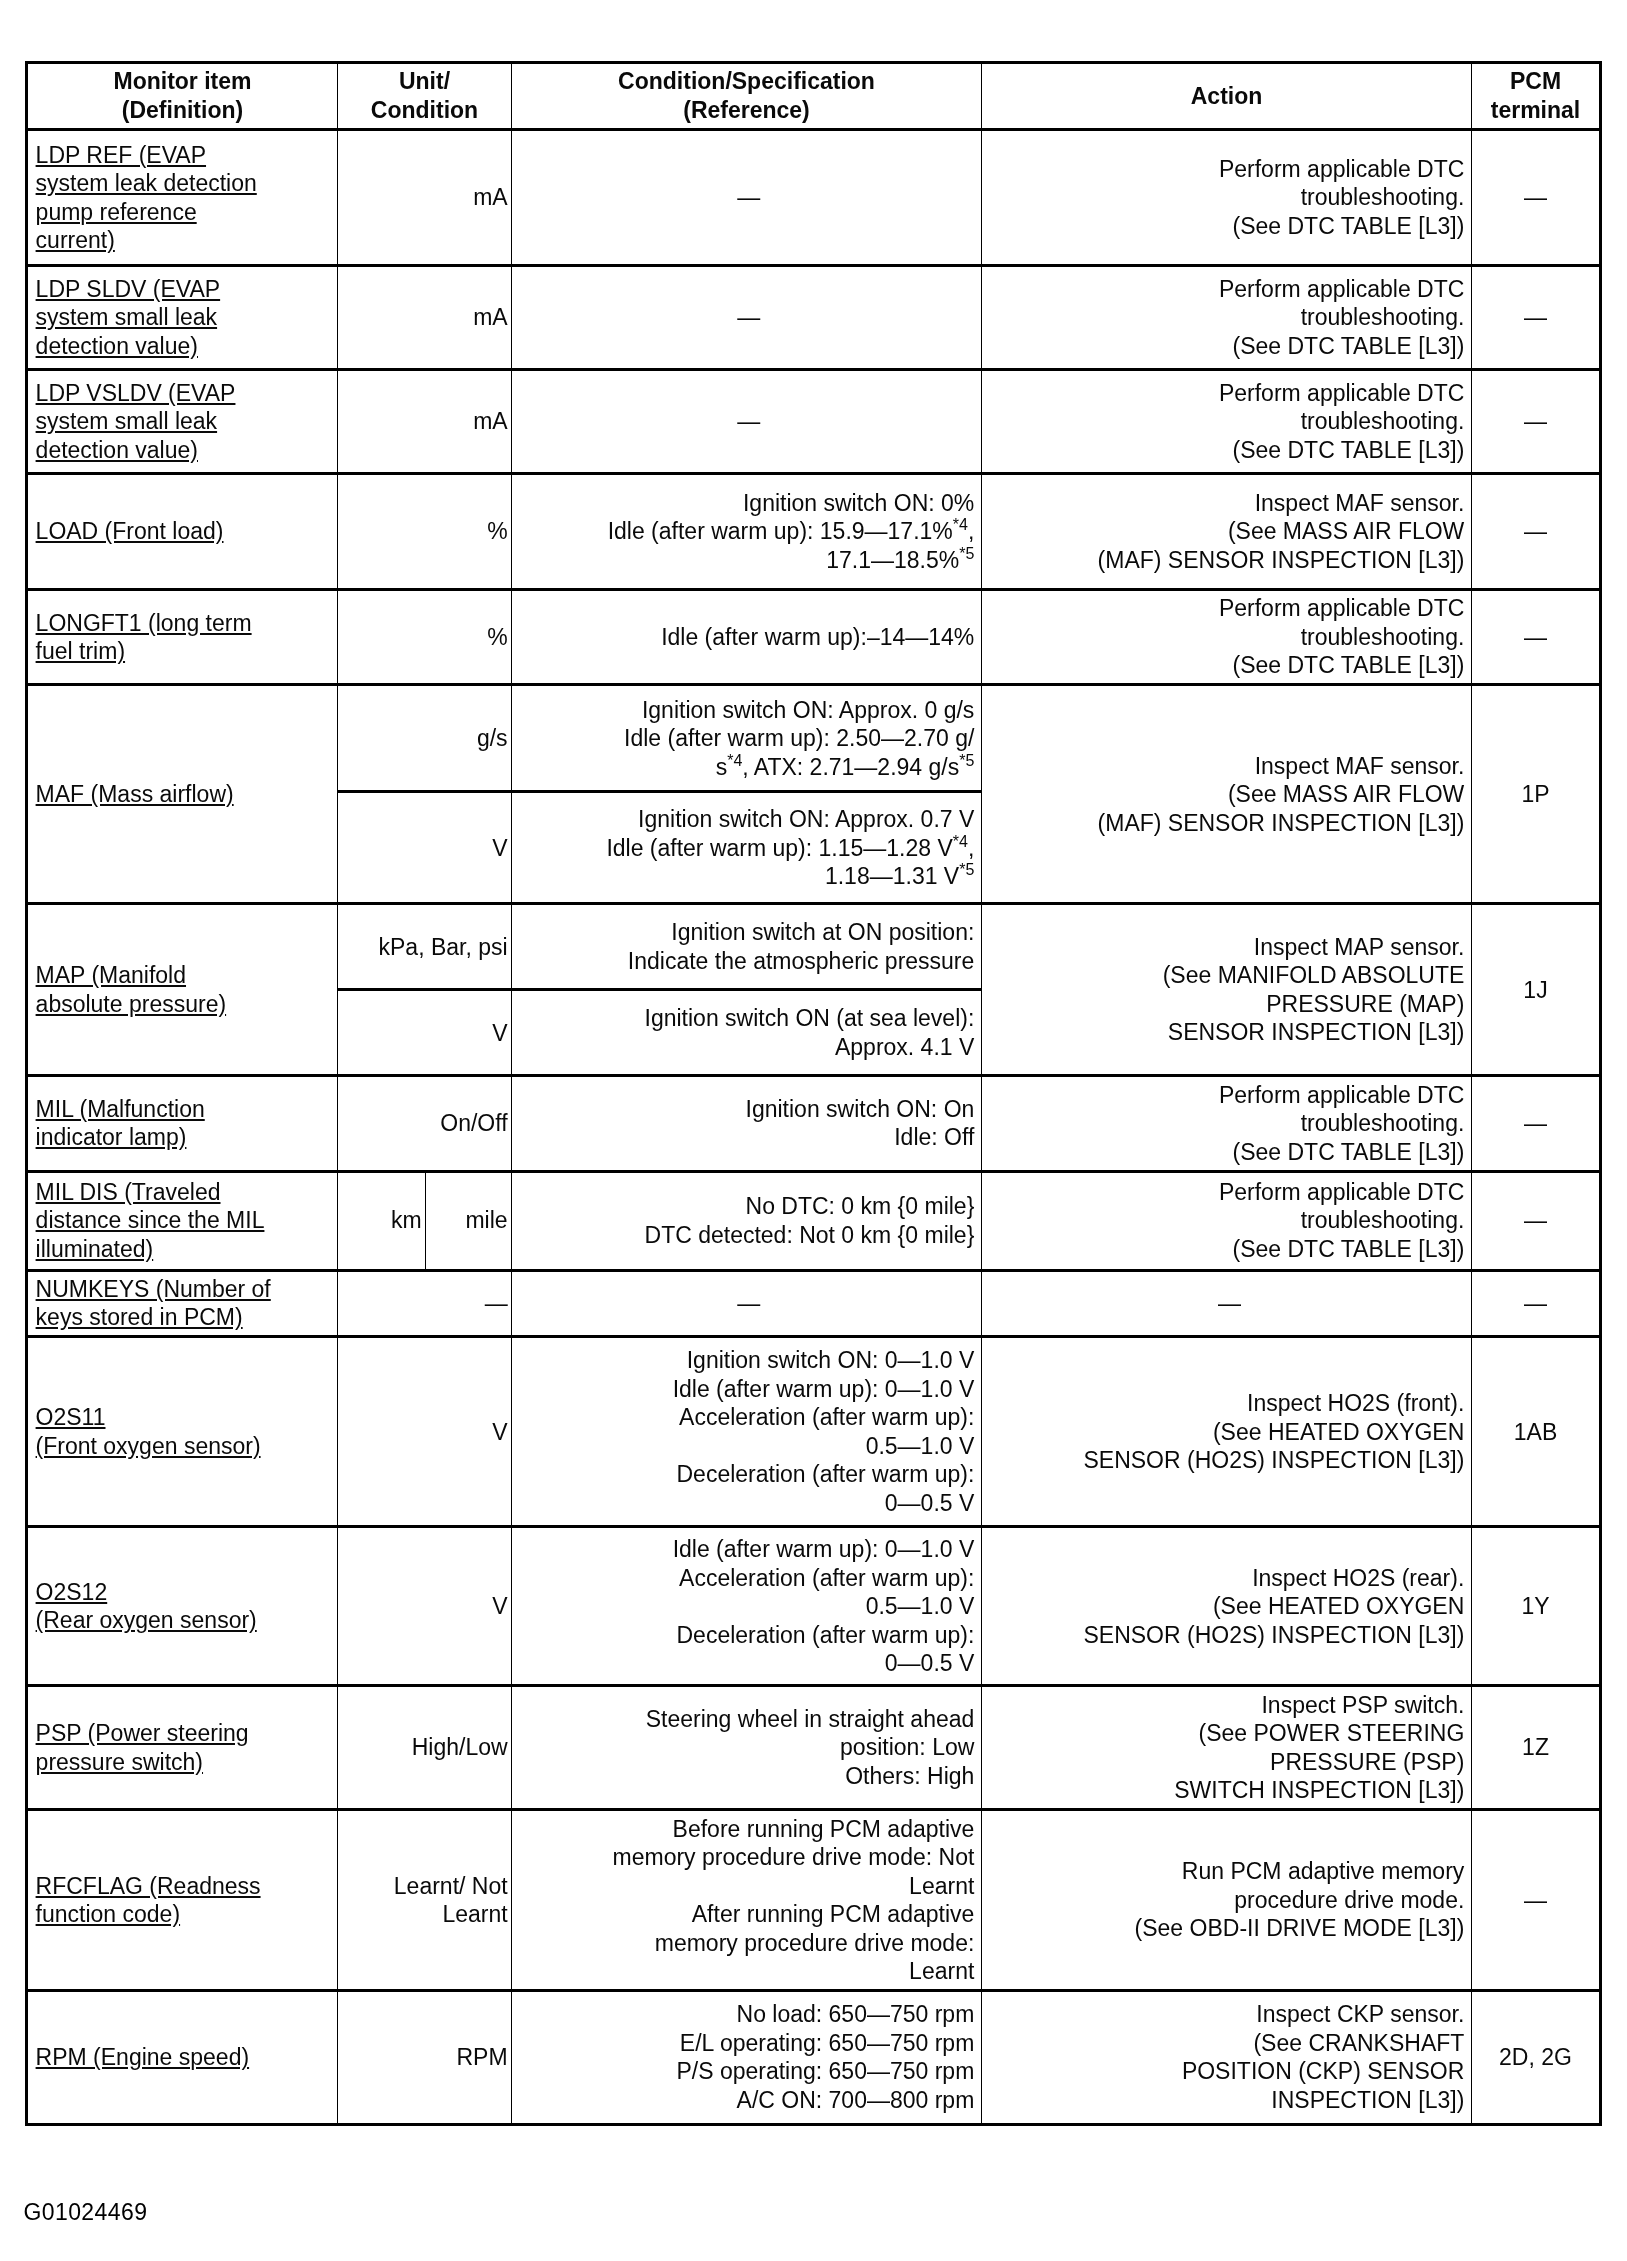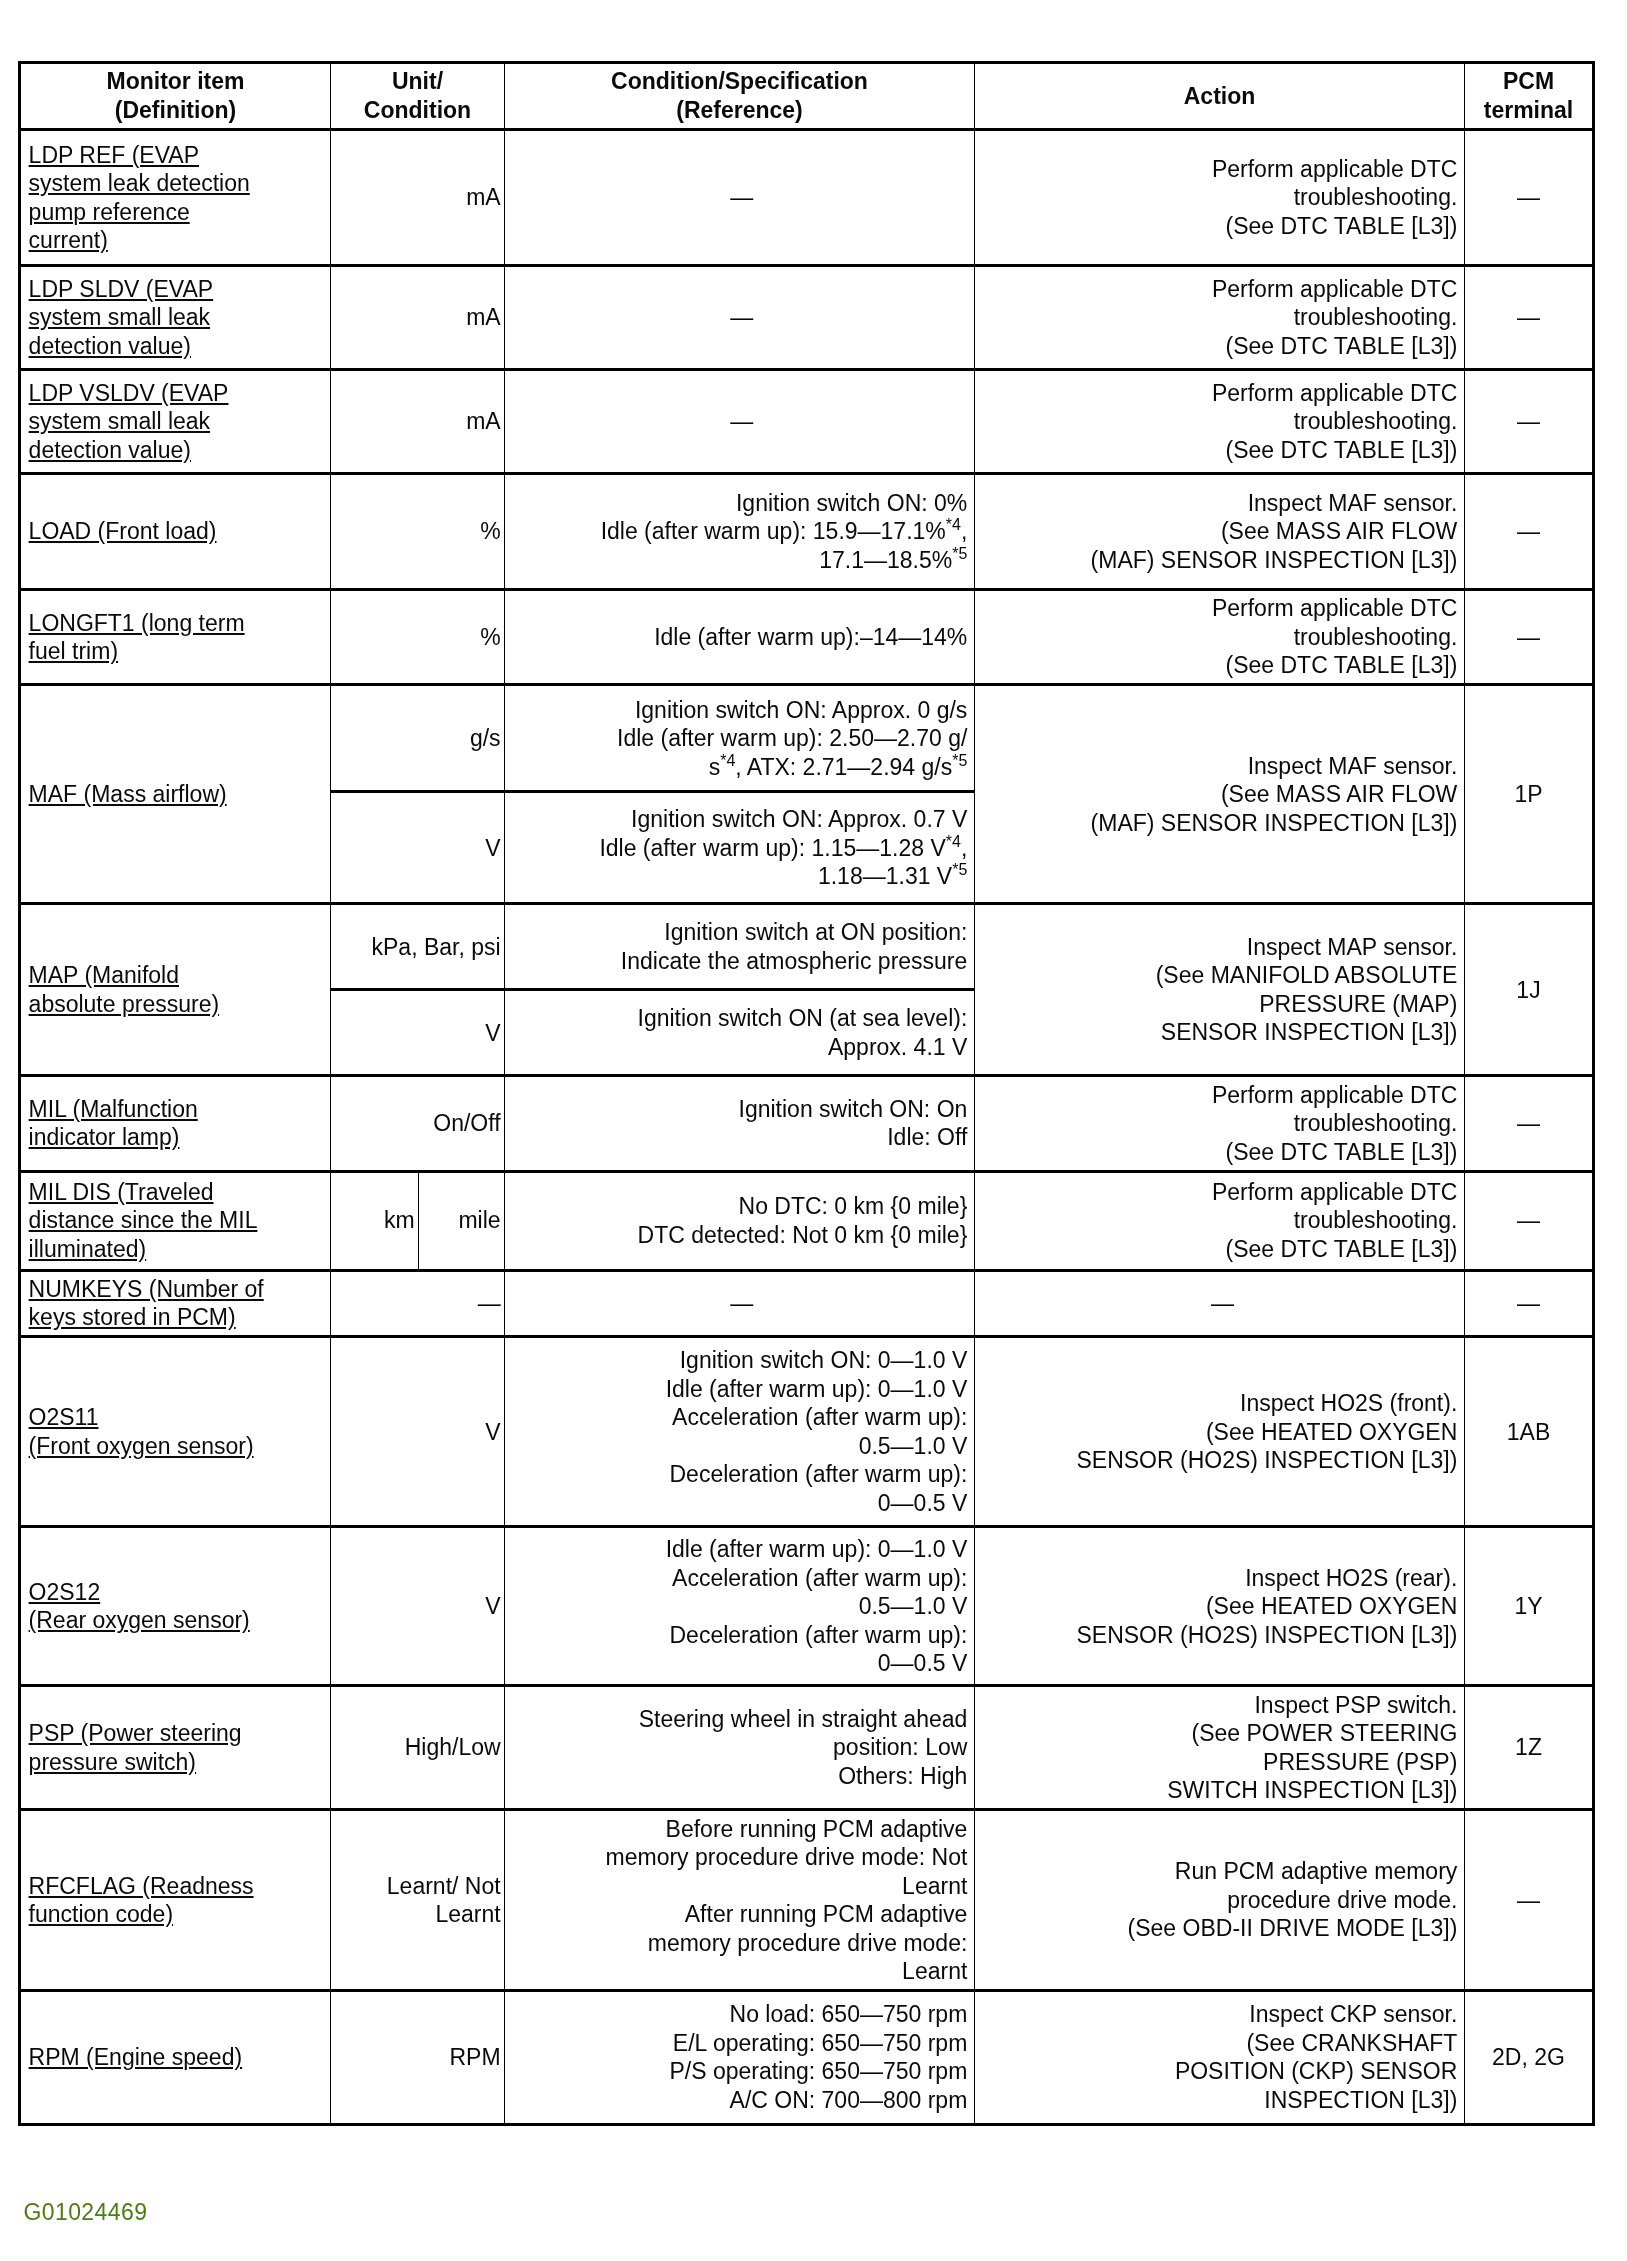"Monitor item" table.spec { left: 18px -> 25px }
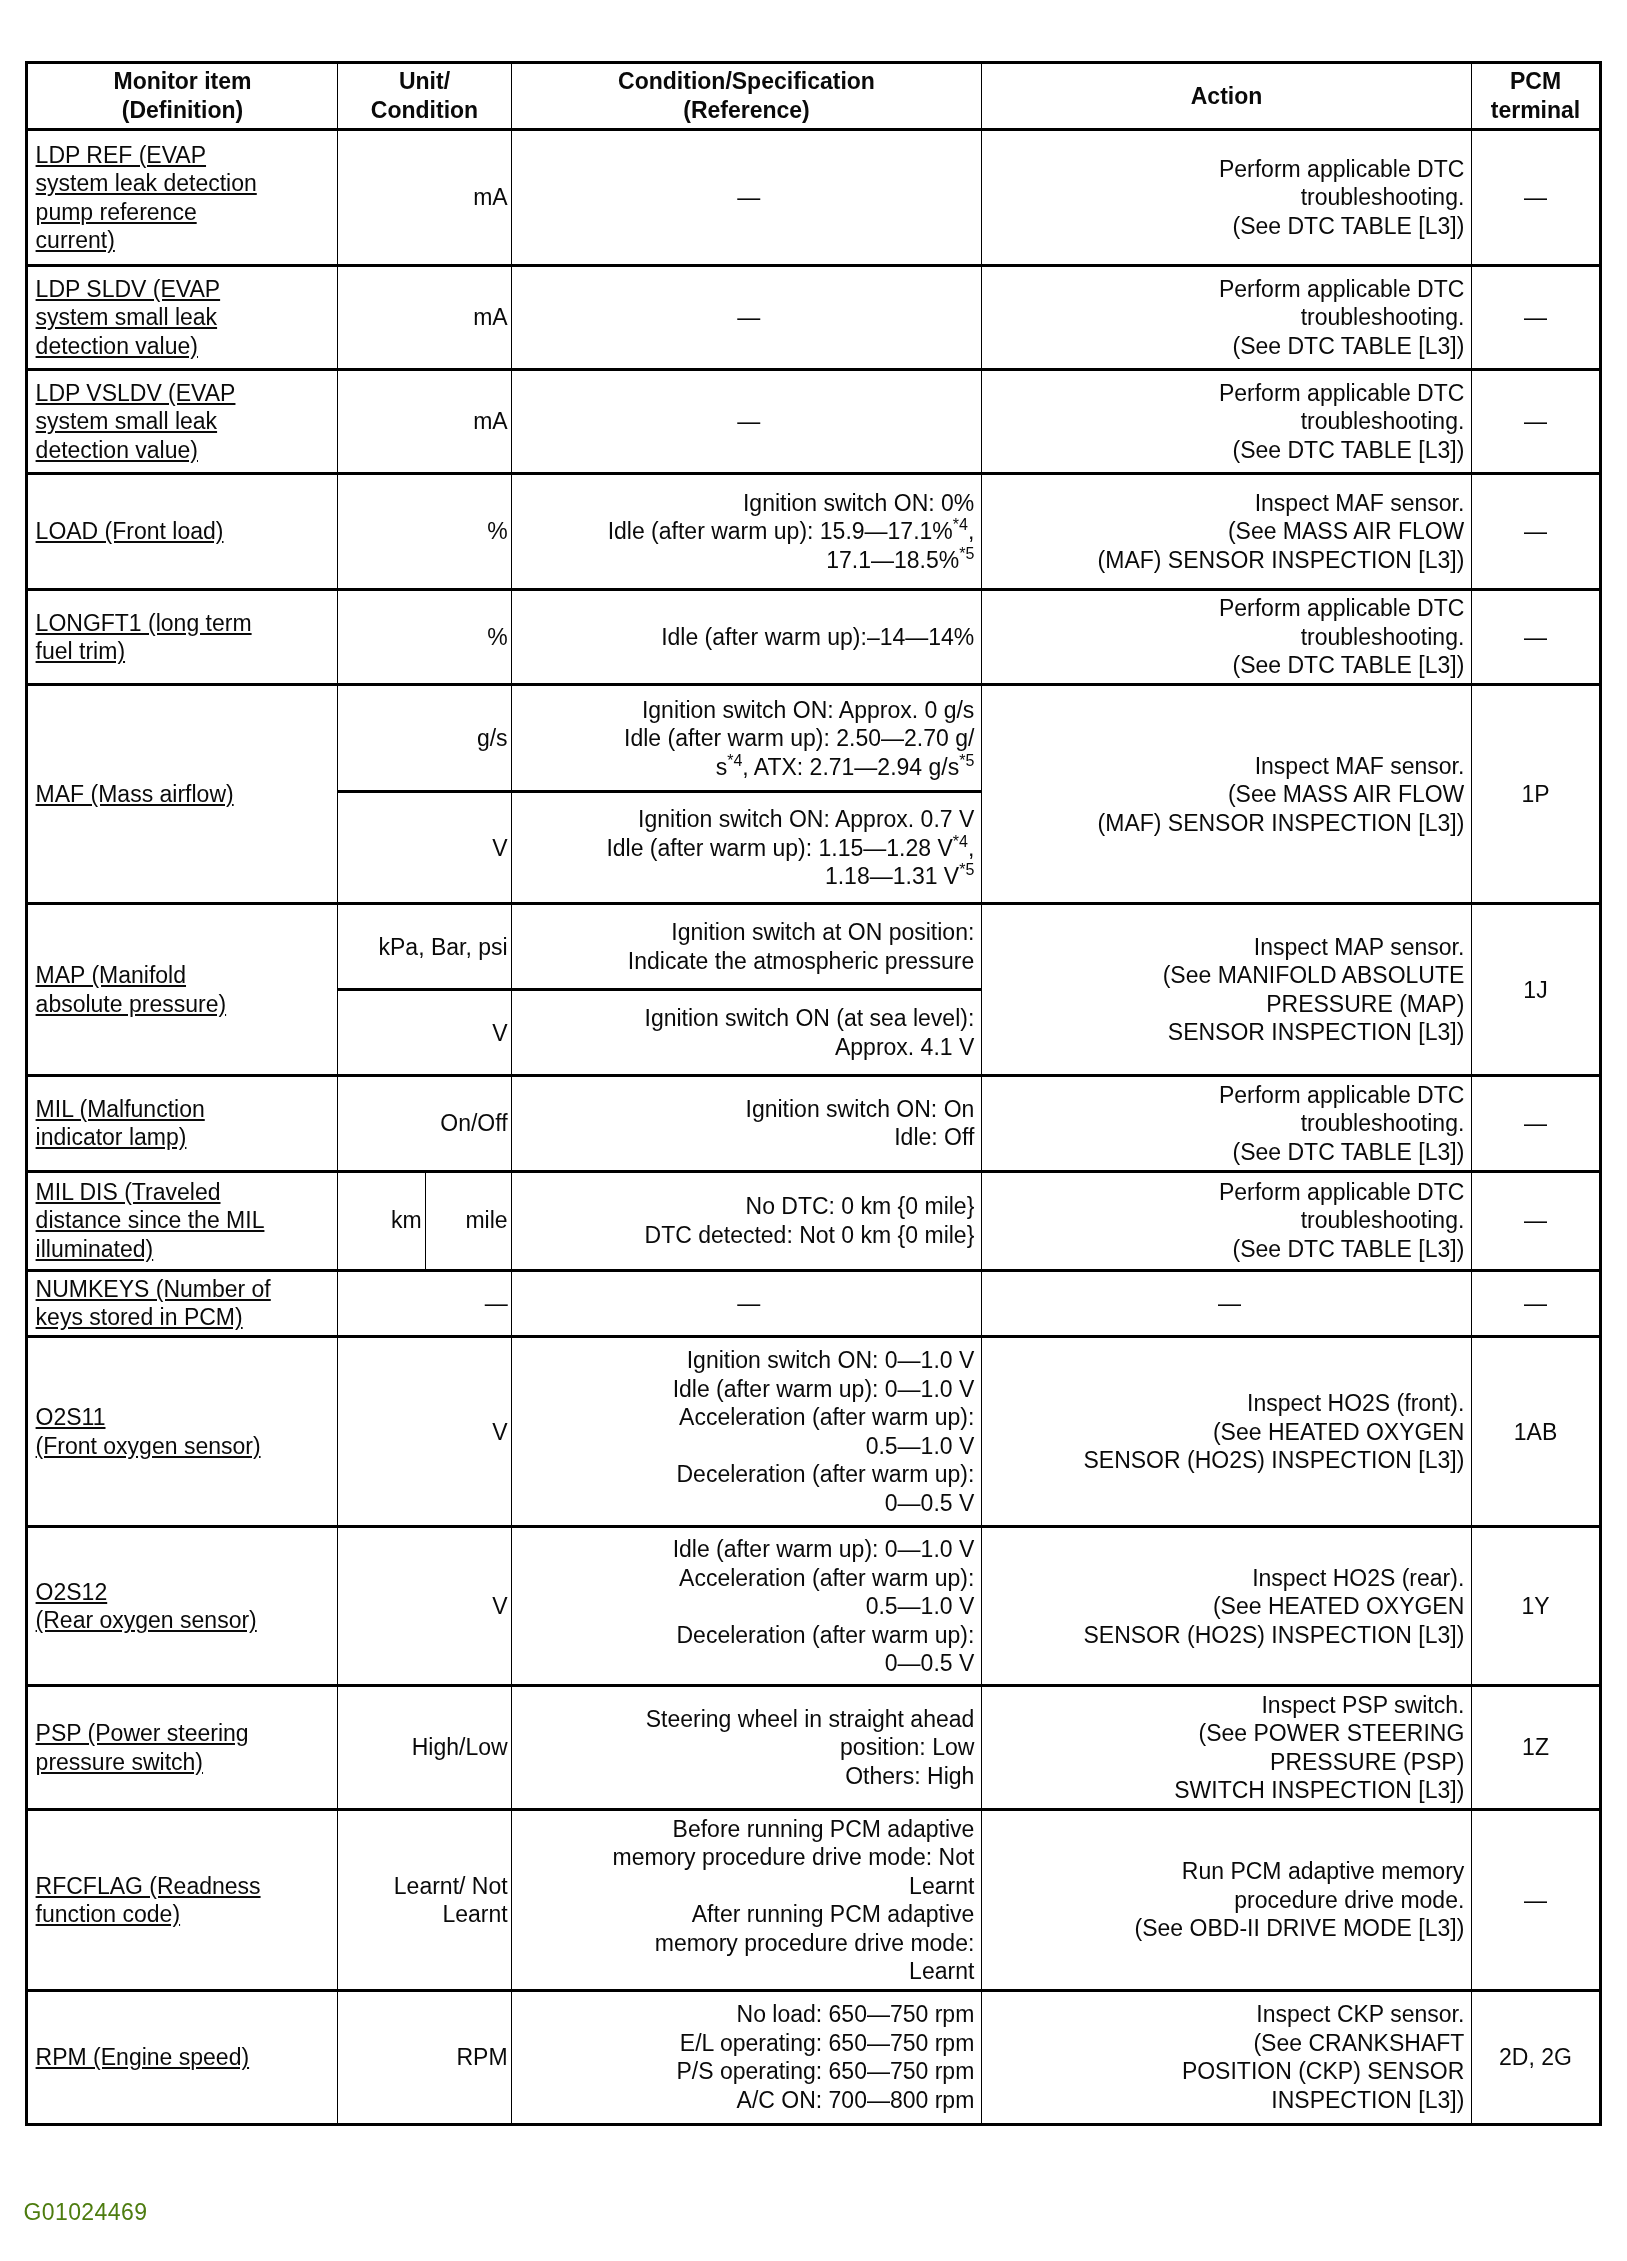"G01024469" .figure-code { color: #4d7c0f -> #000000 }
